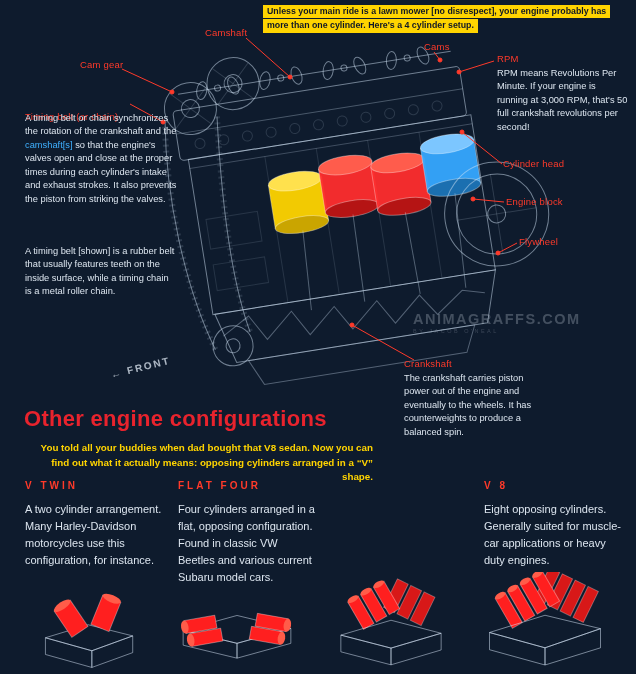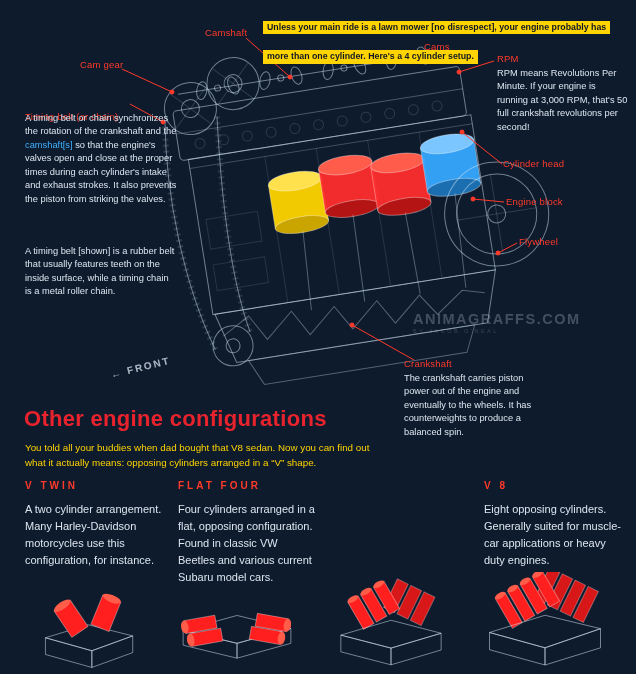"Unless your main ride is" .callout-line { margin-top: 16px -> none }
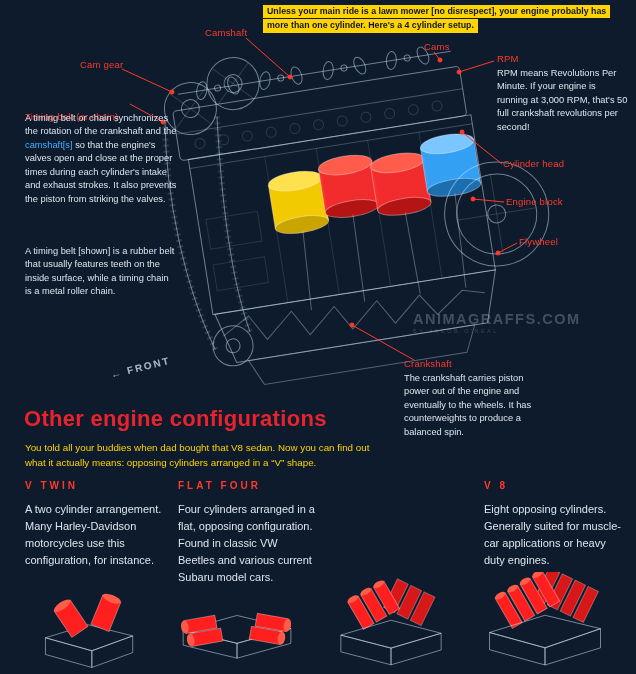"You told all your buddies" .section-intro { font-weight: normal -> bold; text-align: none -> right }
